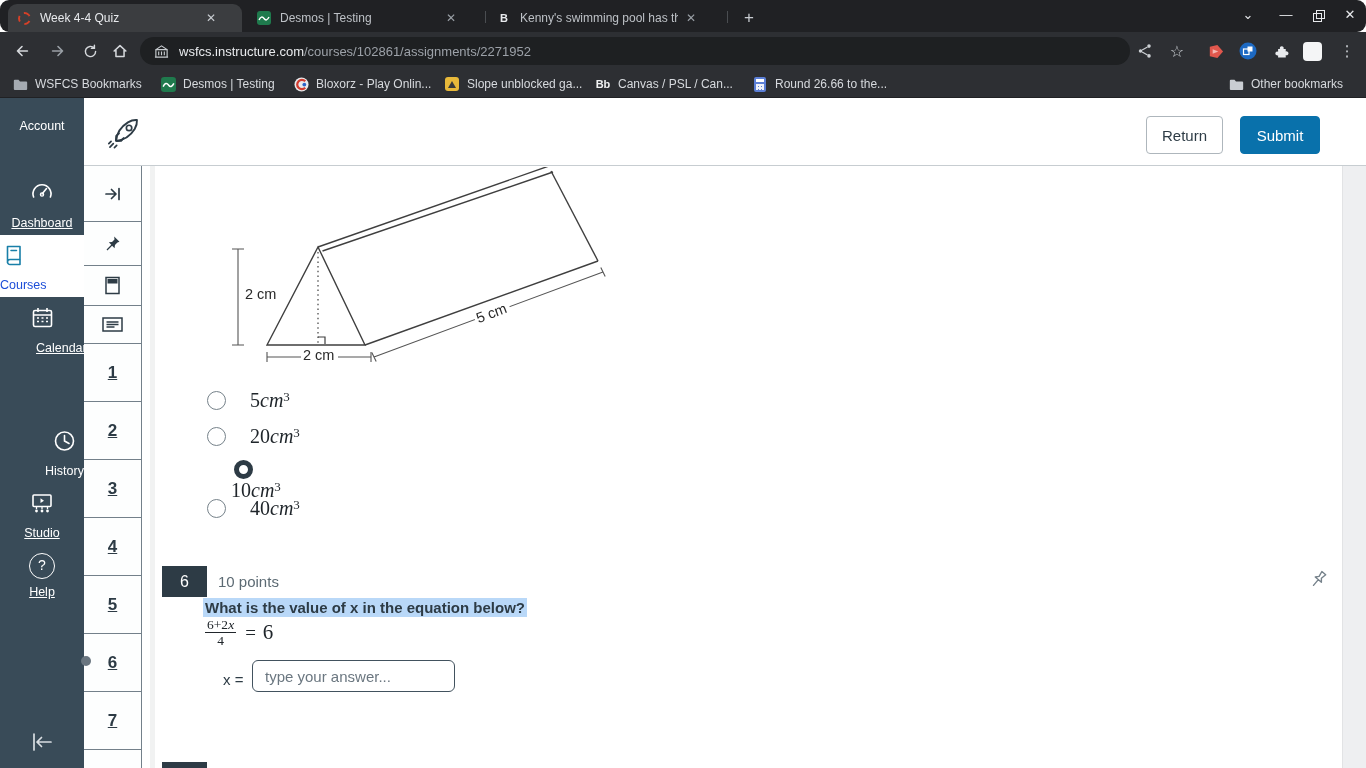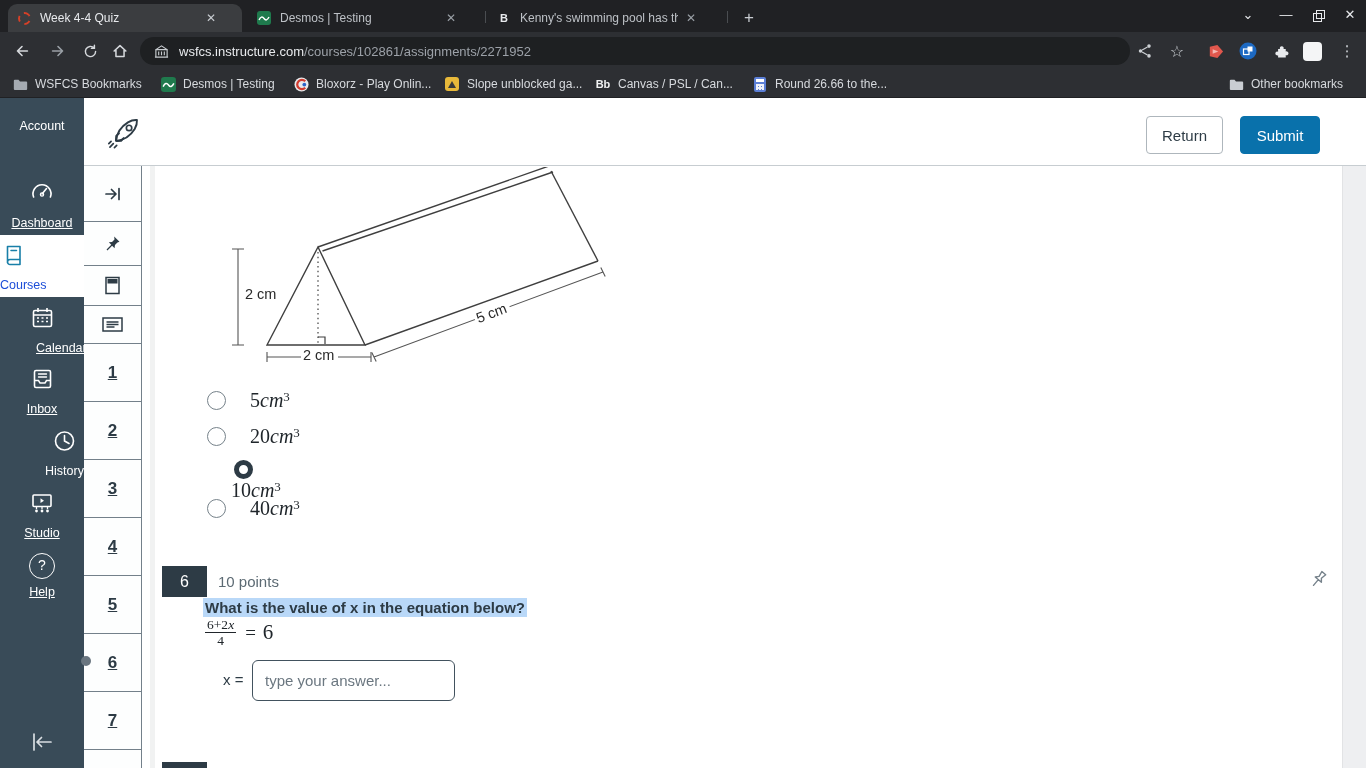"Week 4-4 Quiz" .tabstrip { border-radius: none -> 9px }
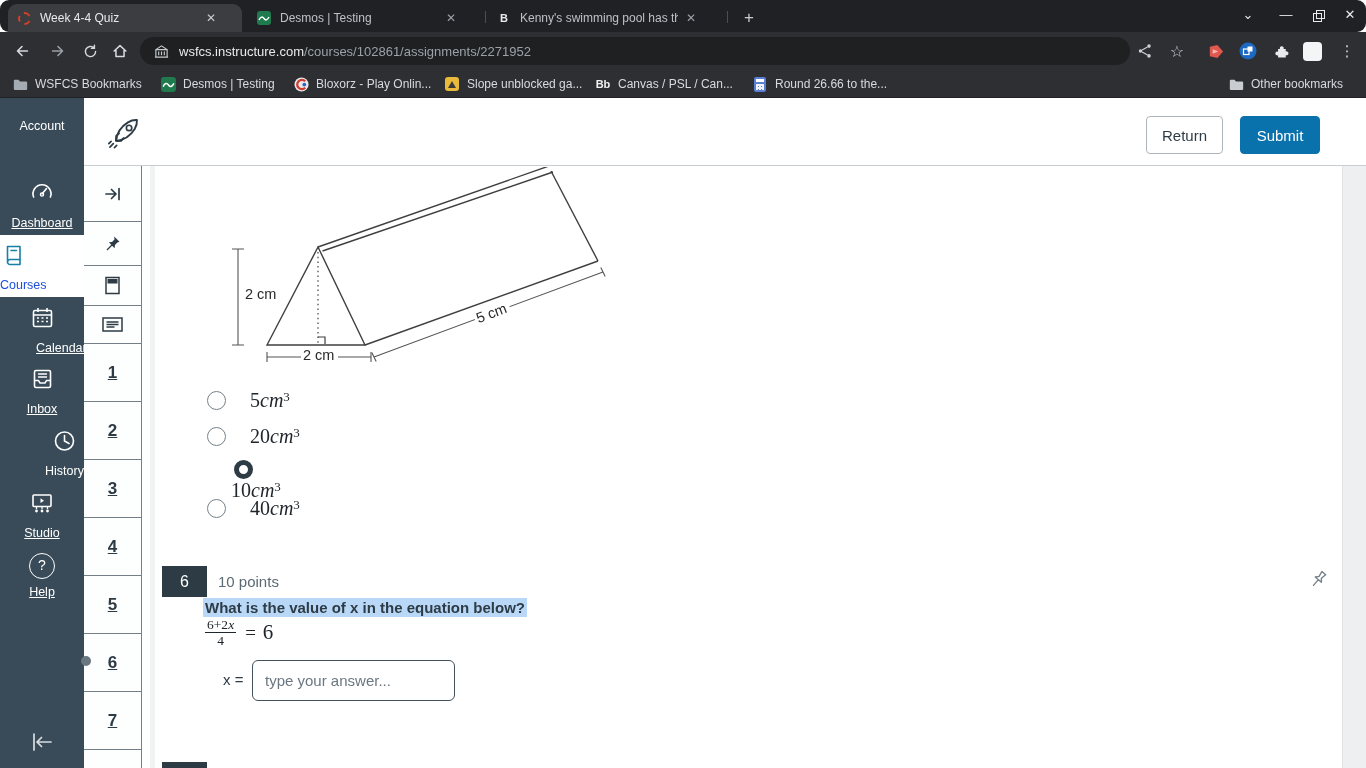"Inbox" div.cs-item { html: <div> <svg> <rect></rect> <path></path> <path></path> </svg> <div><span>Inbox</span></div> </div> -> none }
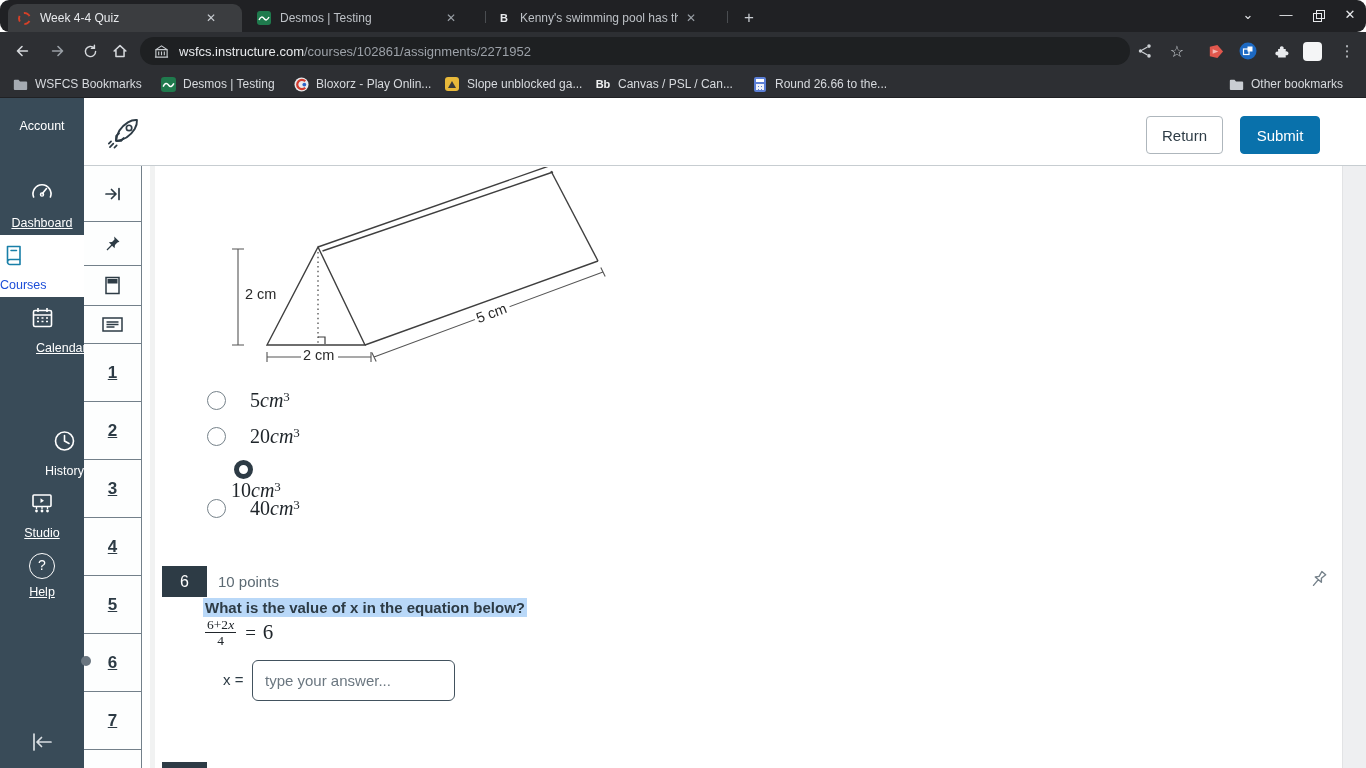"type your answer..." .answer-input { height: 41px -> 32px }
